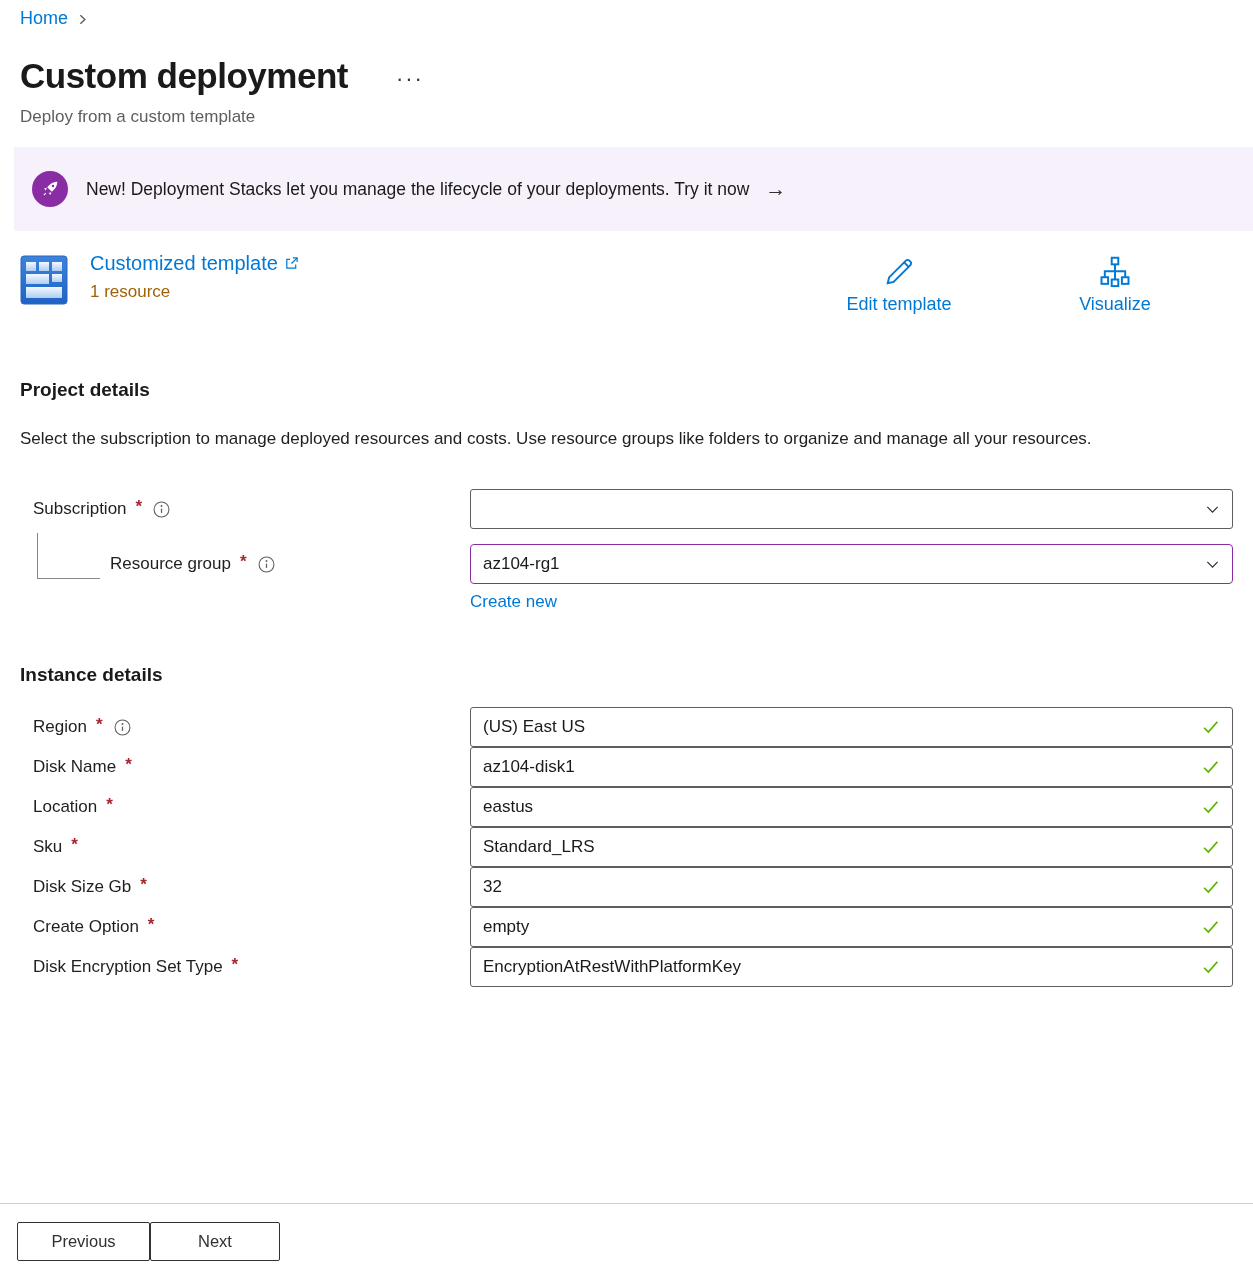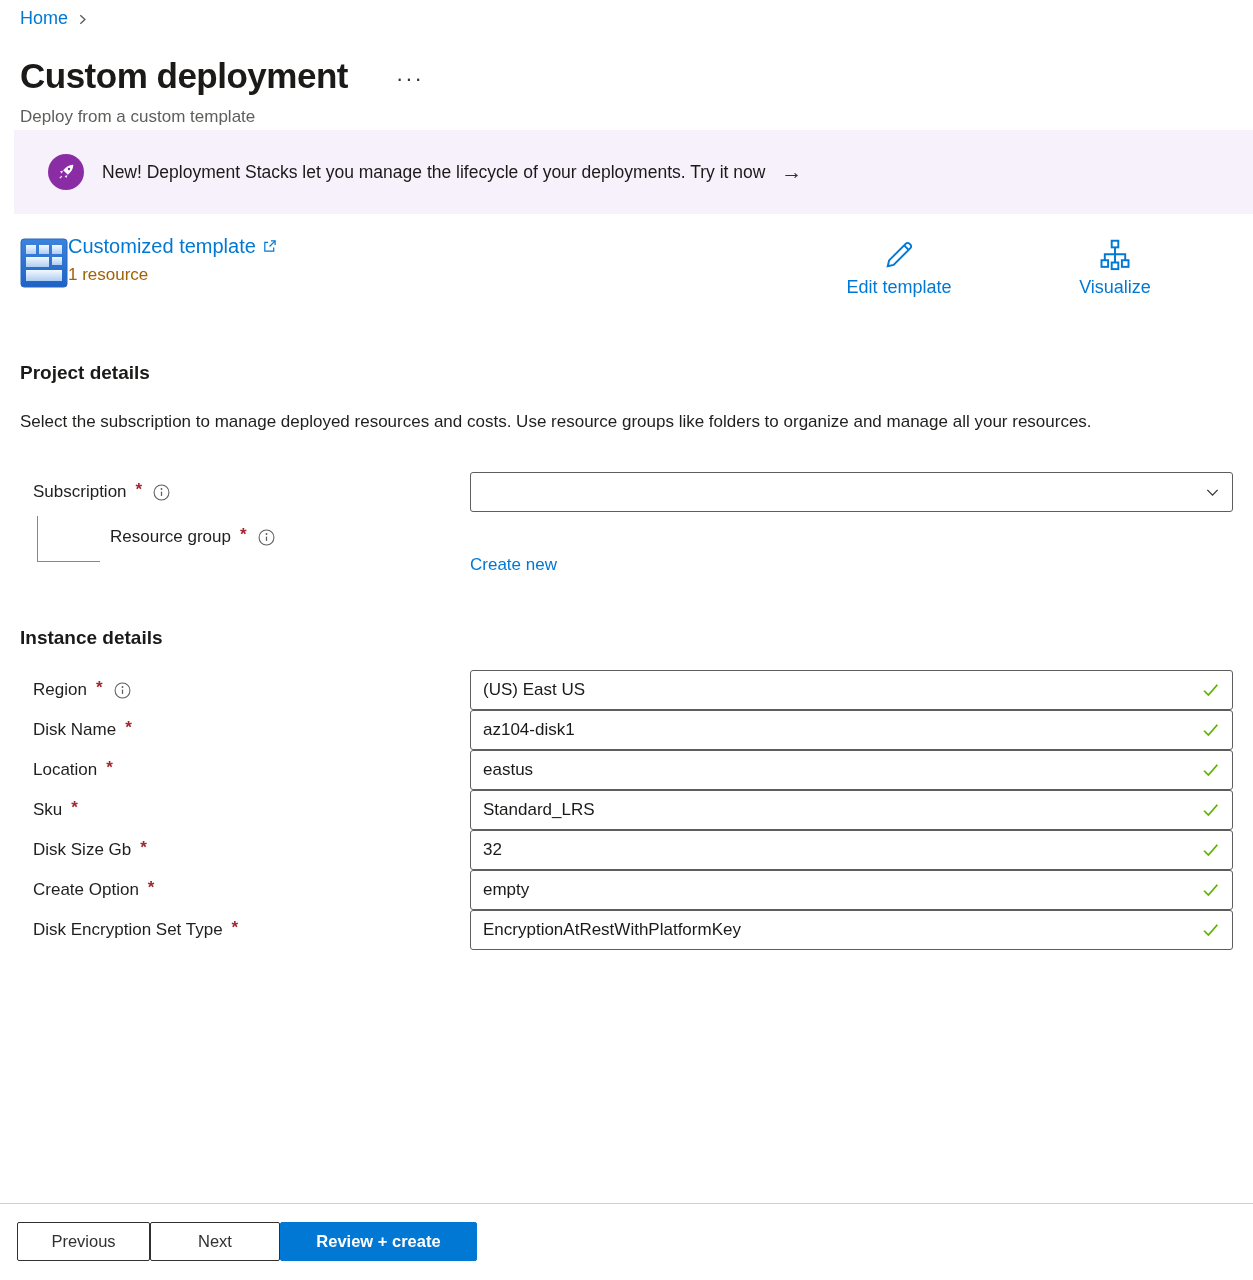"New! Deployment Stacks let you" .banner { margin: 2px -20px 0 -6px -> 19px -20px 0 -6px; padding-left: 34px -> 18px }
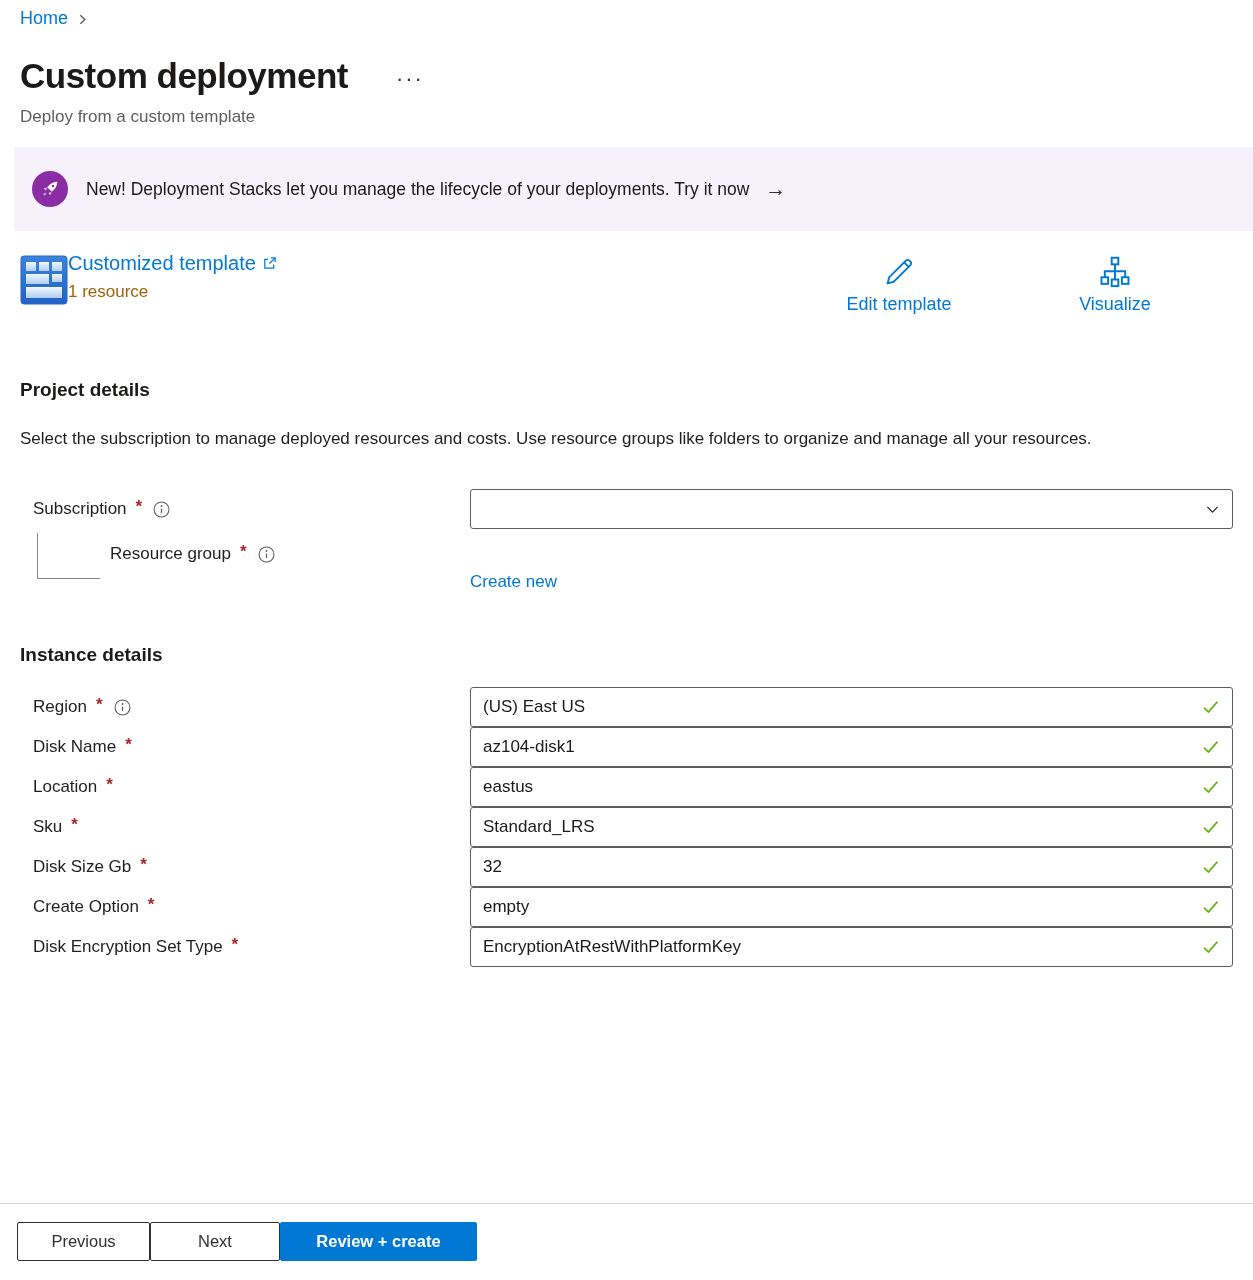"Customized template" .tpl-meta { margin-left: none -> 22px }
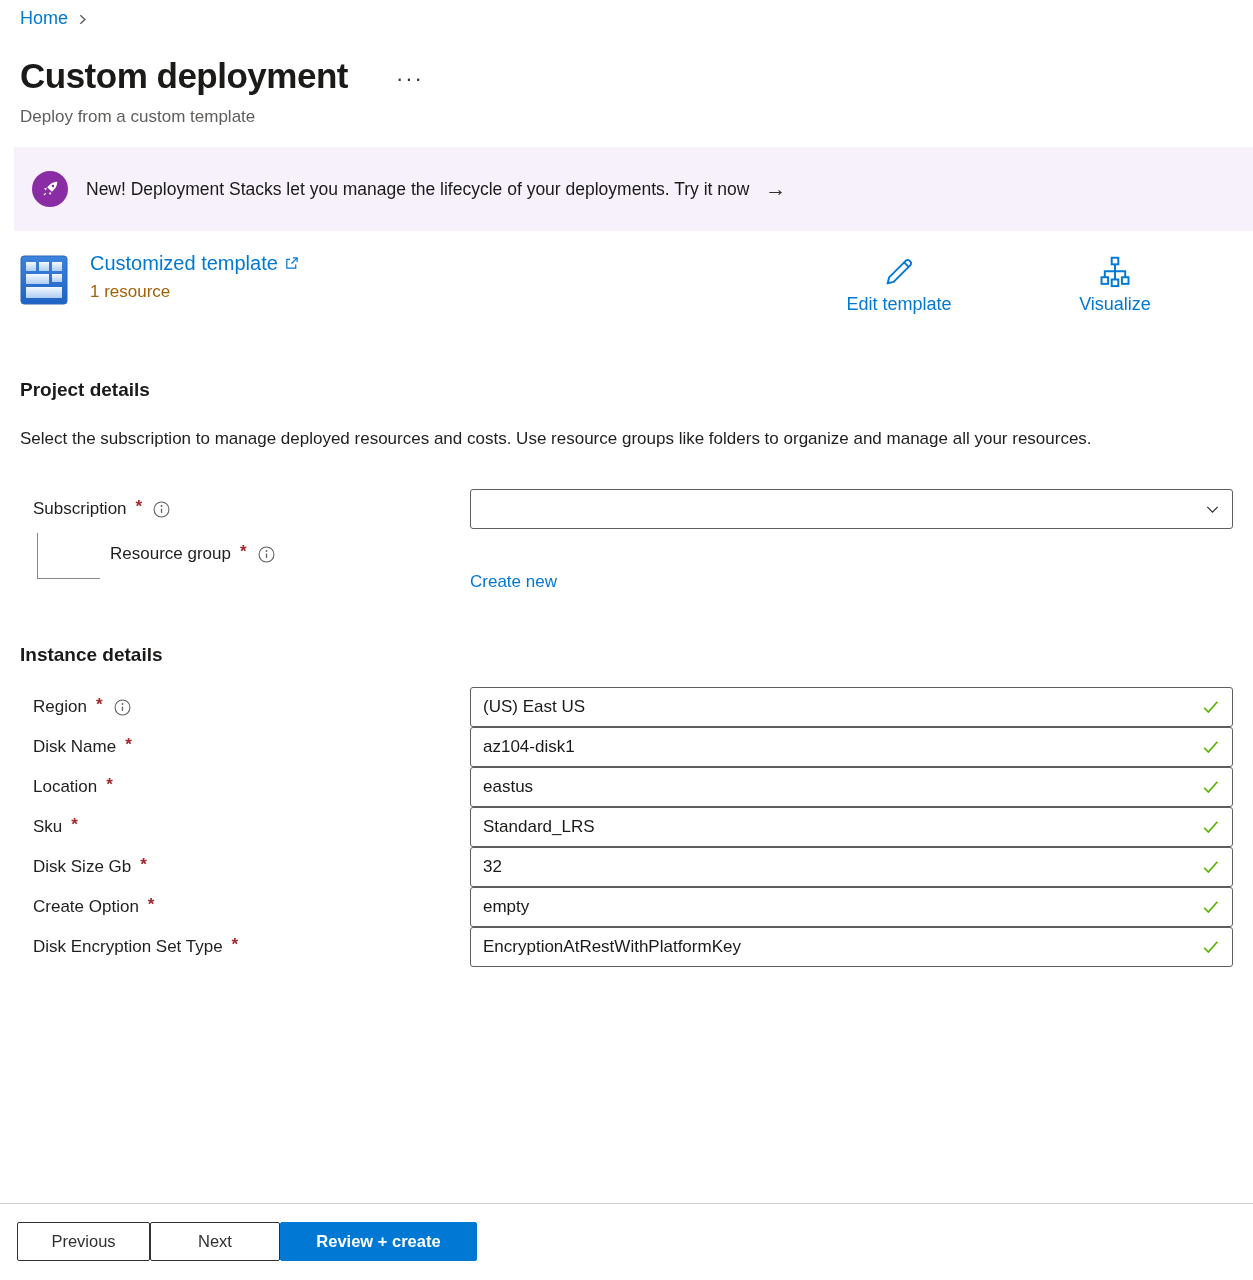"az104-rg1" div.row-field { html: none -> <div> <div> <span>az104-rg1</span> </div> <span> <svg> <path></path> </svg> </span> </div> }
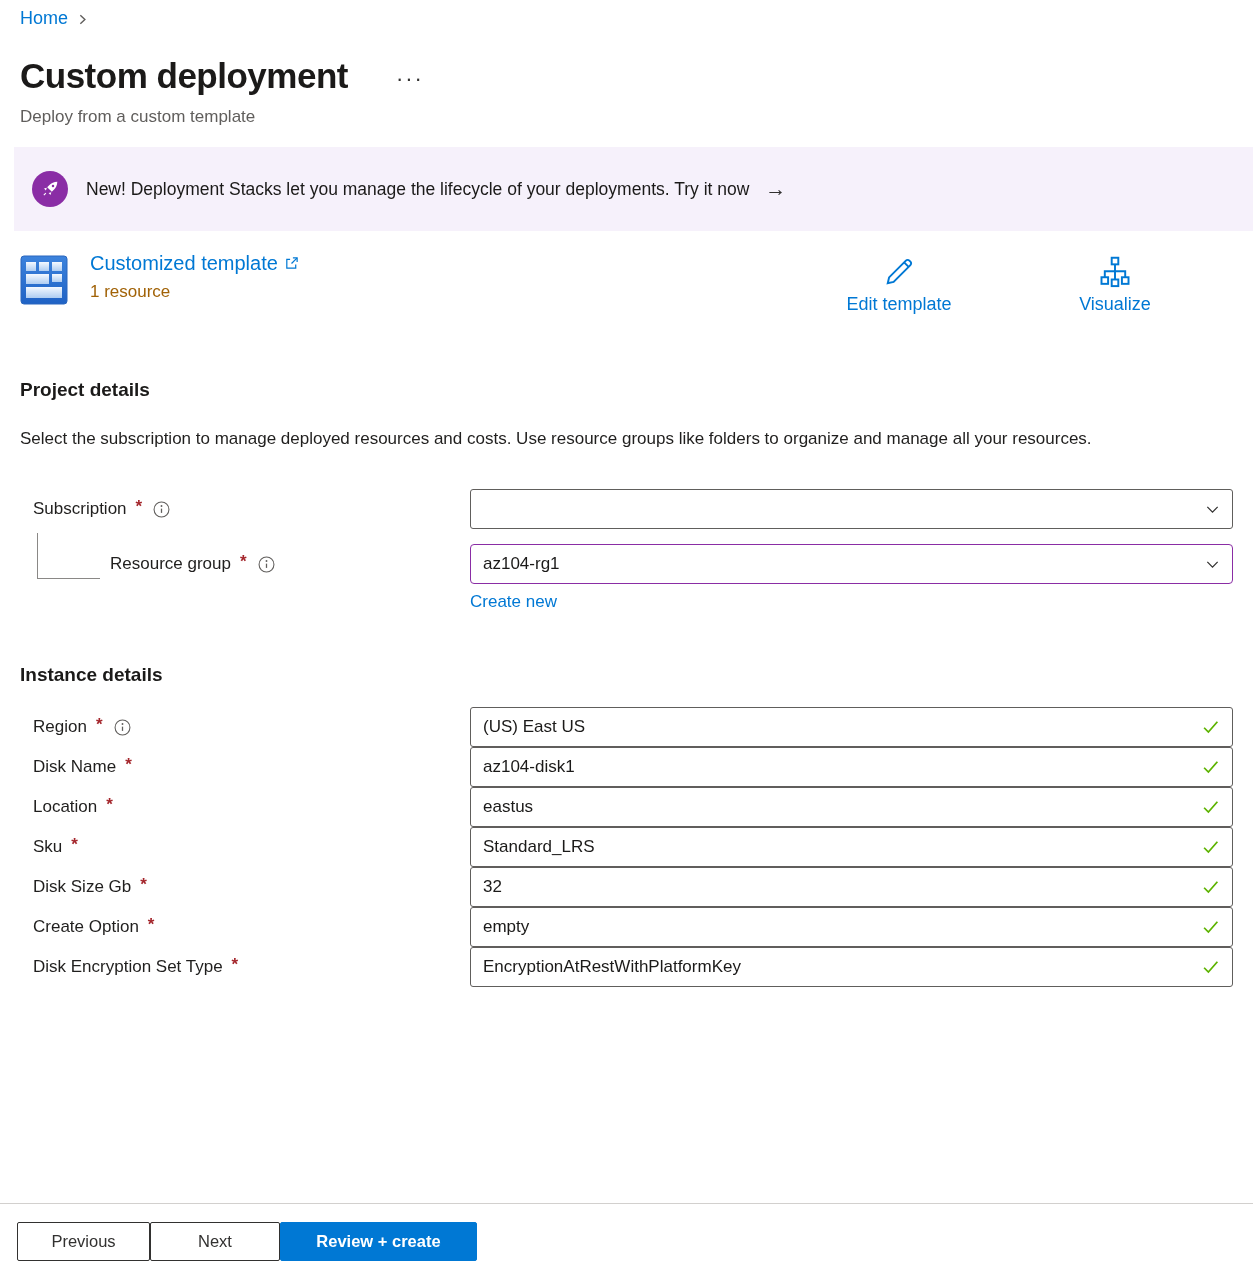"Review + create" button.btn { html: <button>Review + create</button> -> none }
